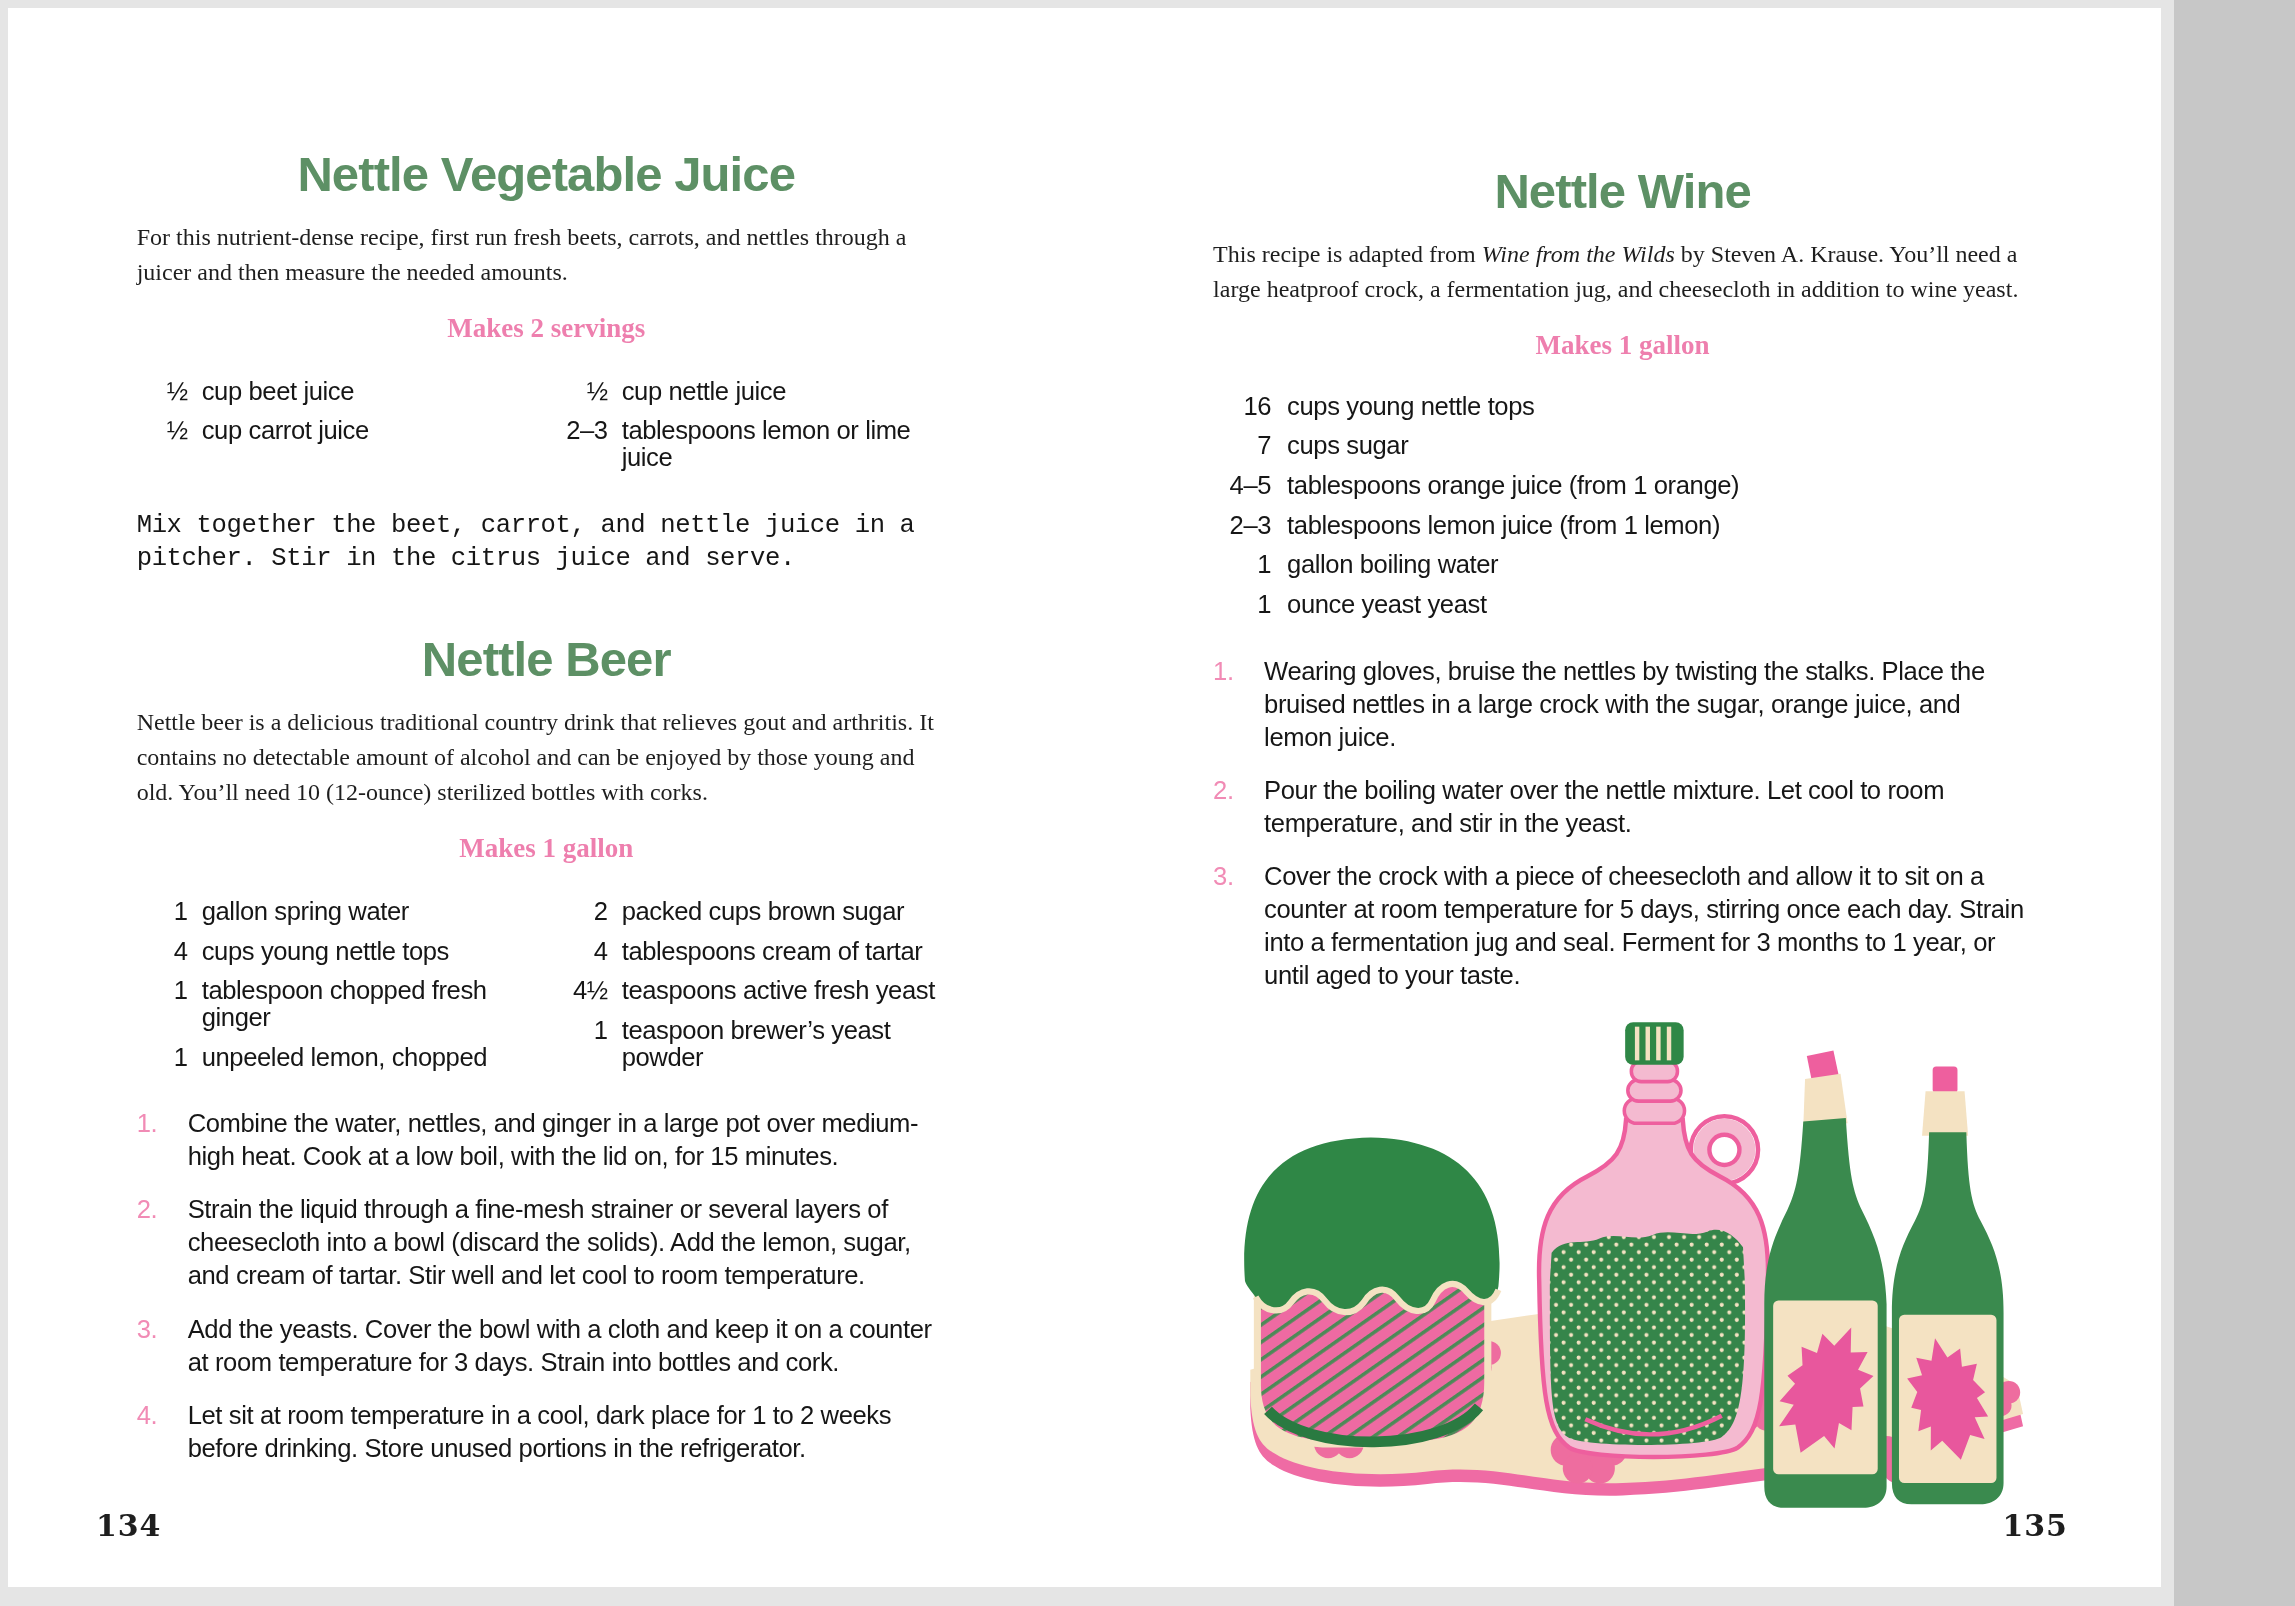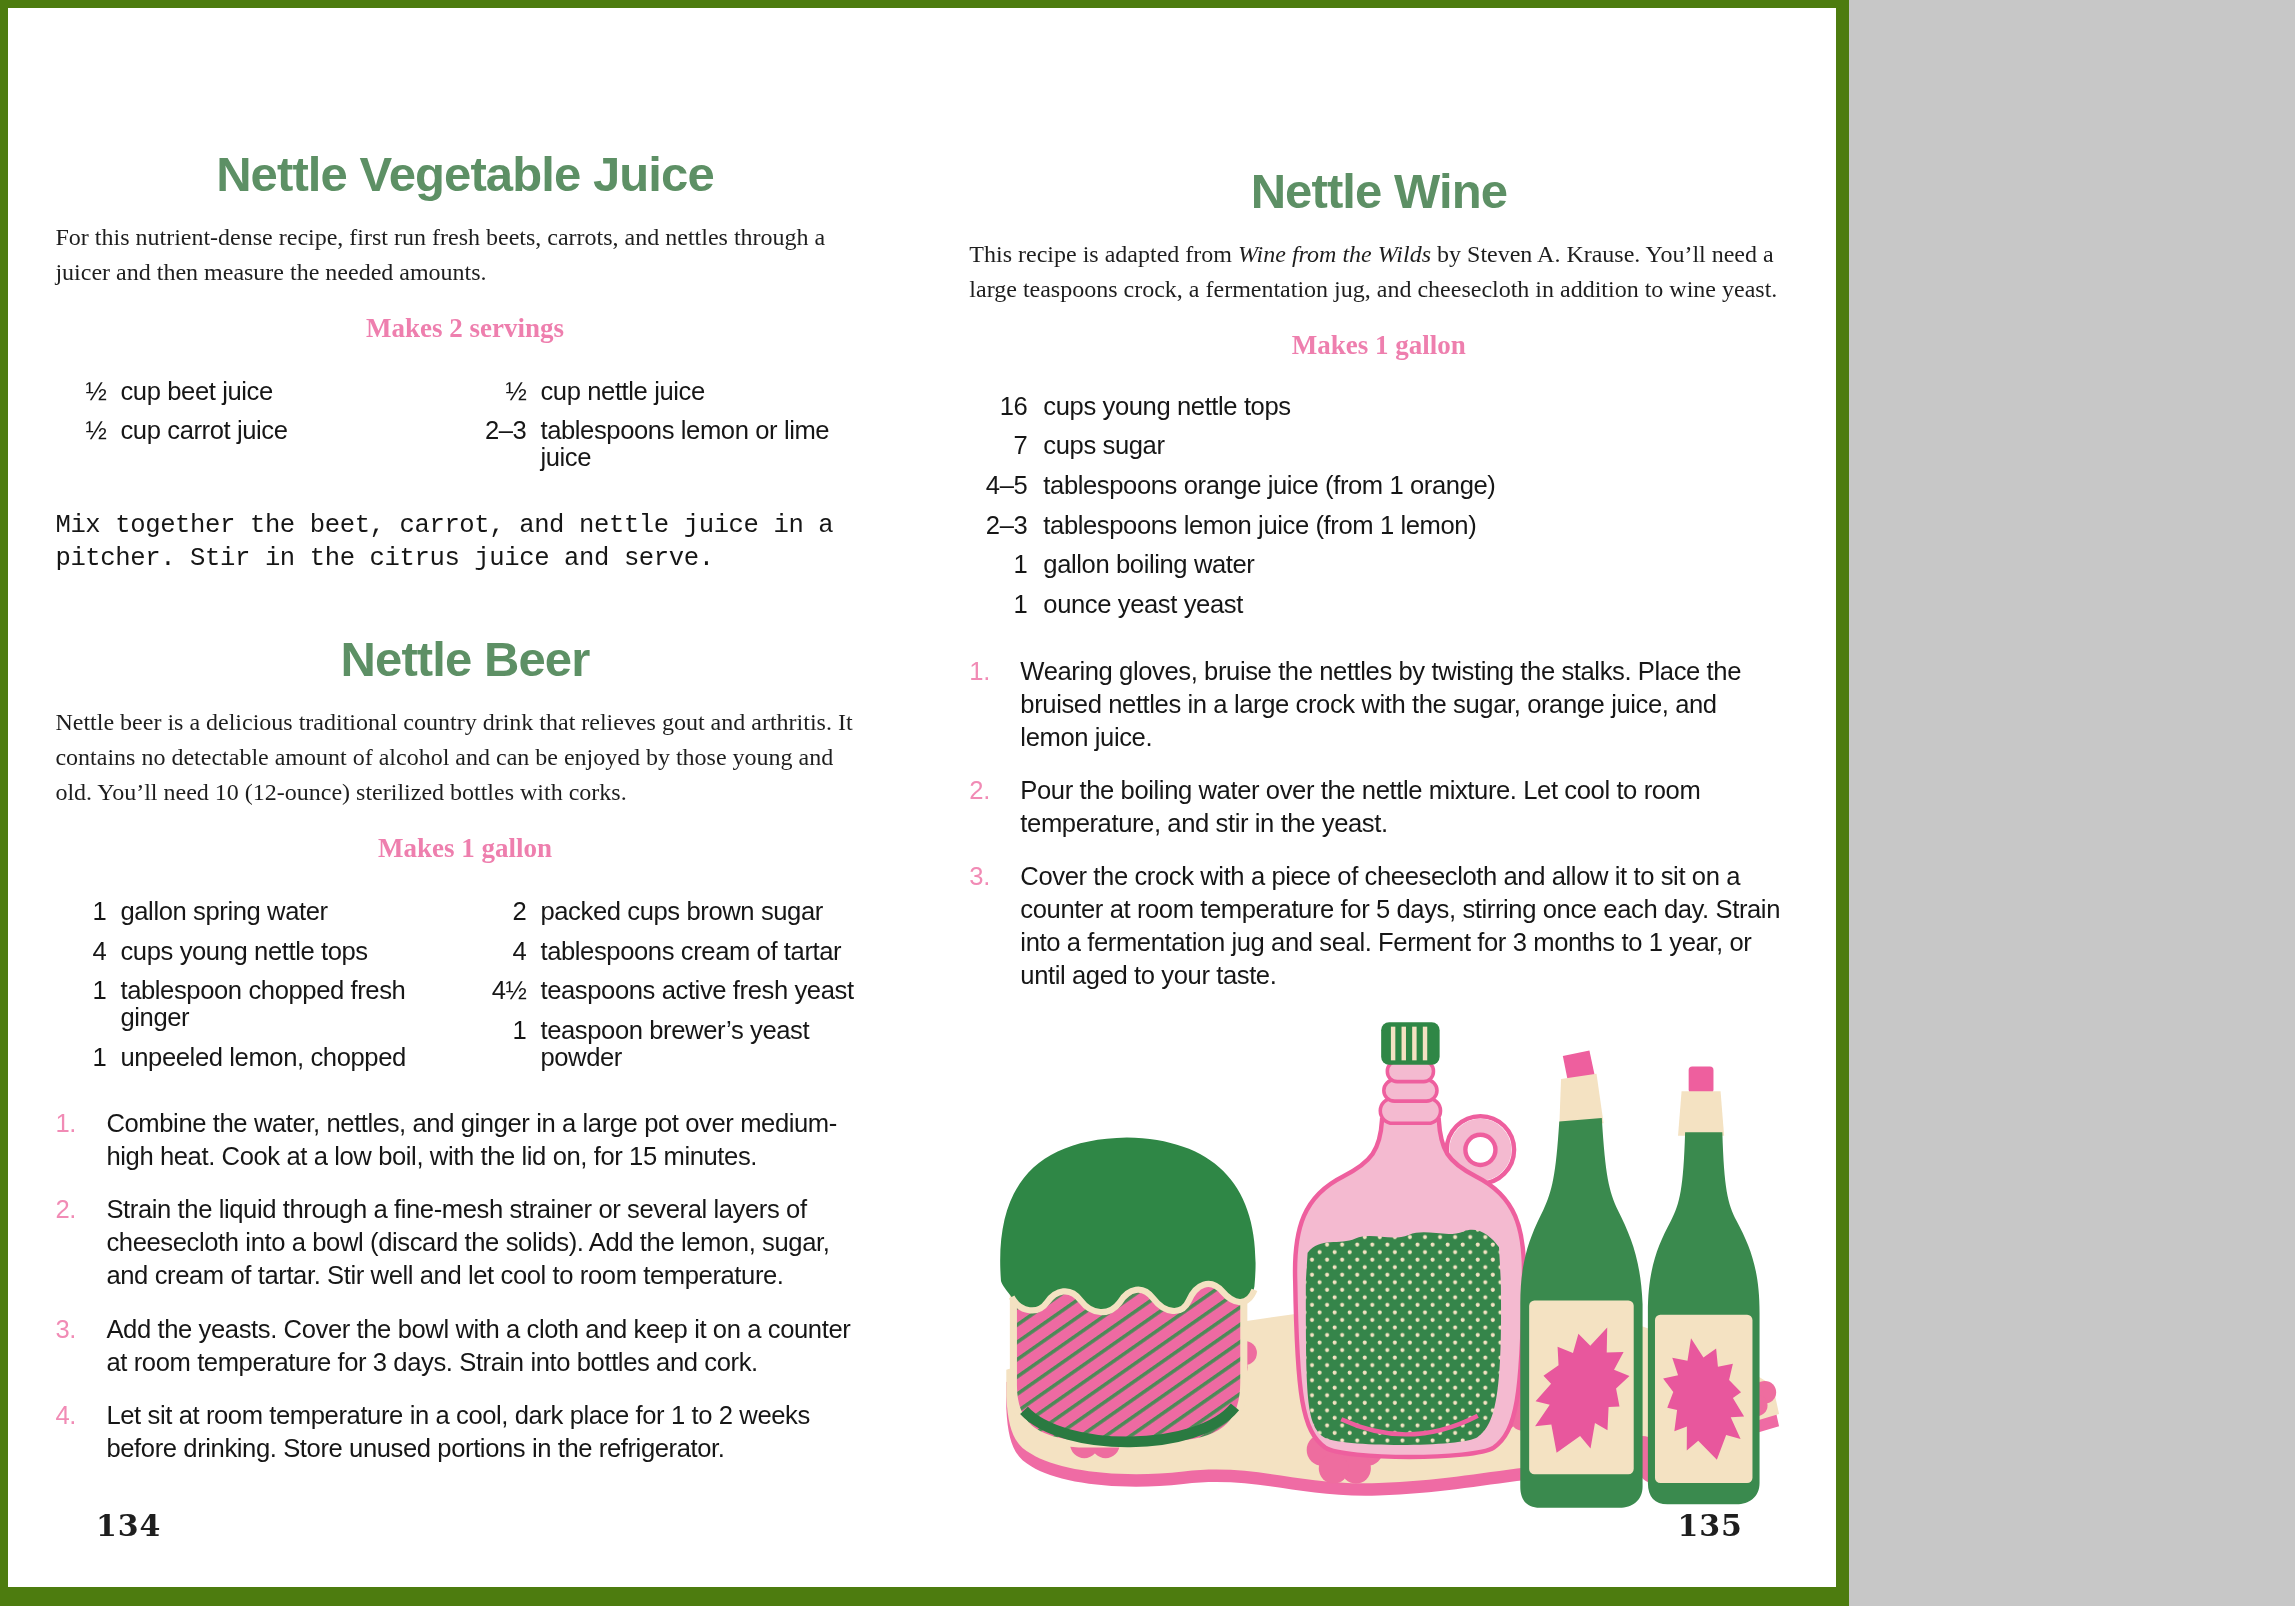"Nettle Vegetable Juice" #stage { background: #4d7c0f -> #e5e5e5; width: 1849px -> 2174px }
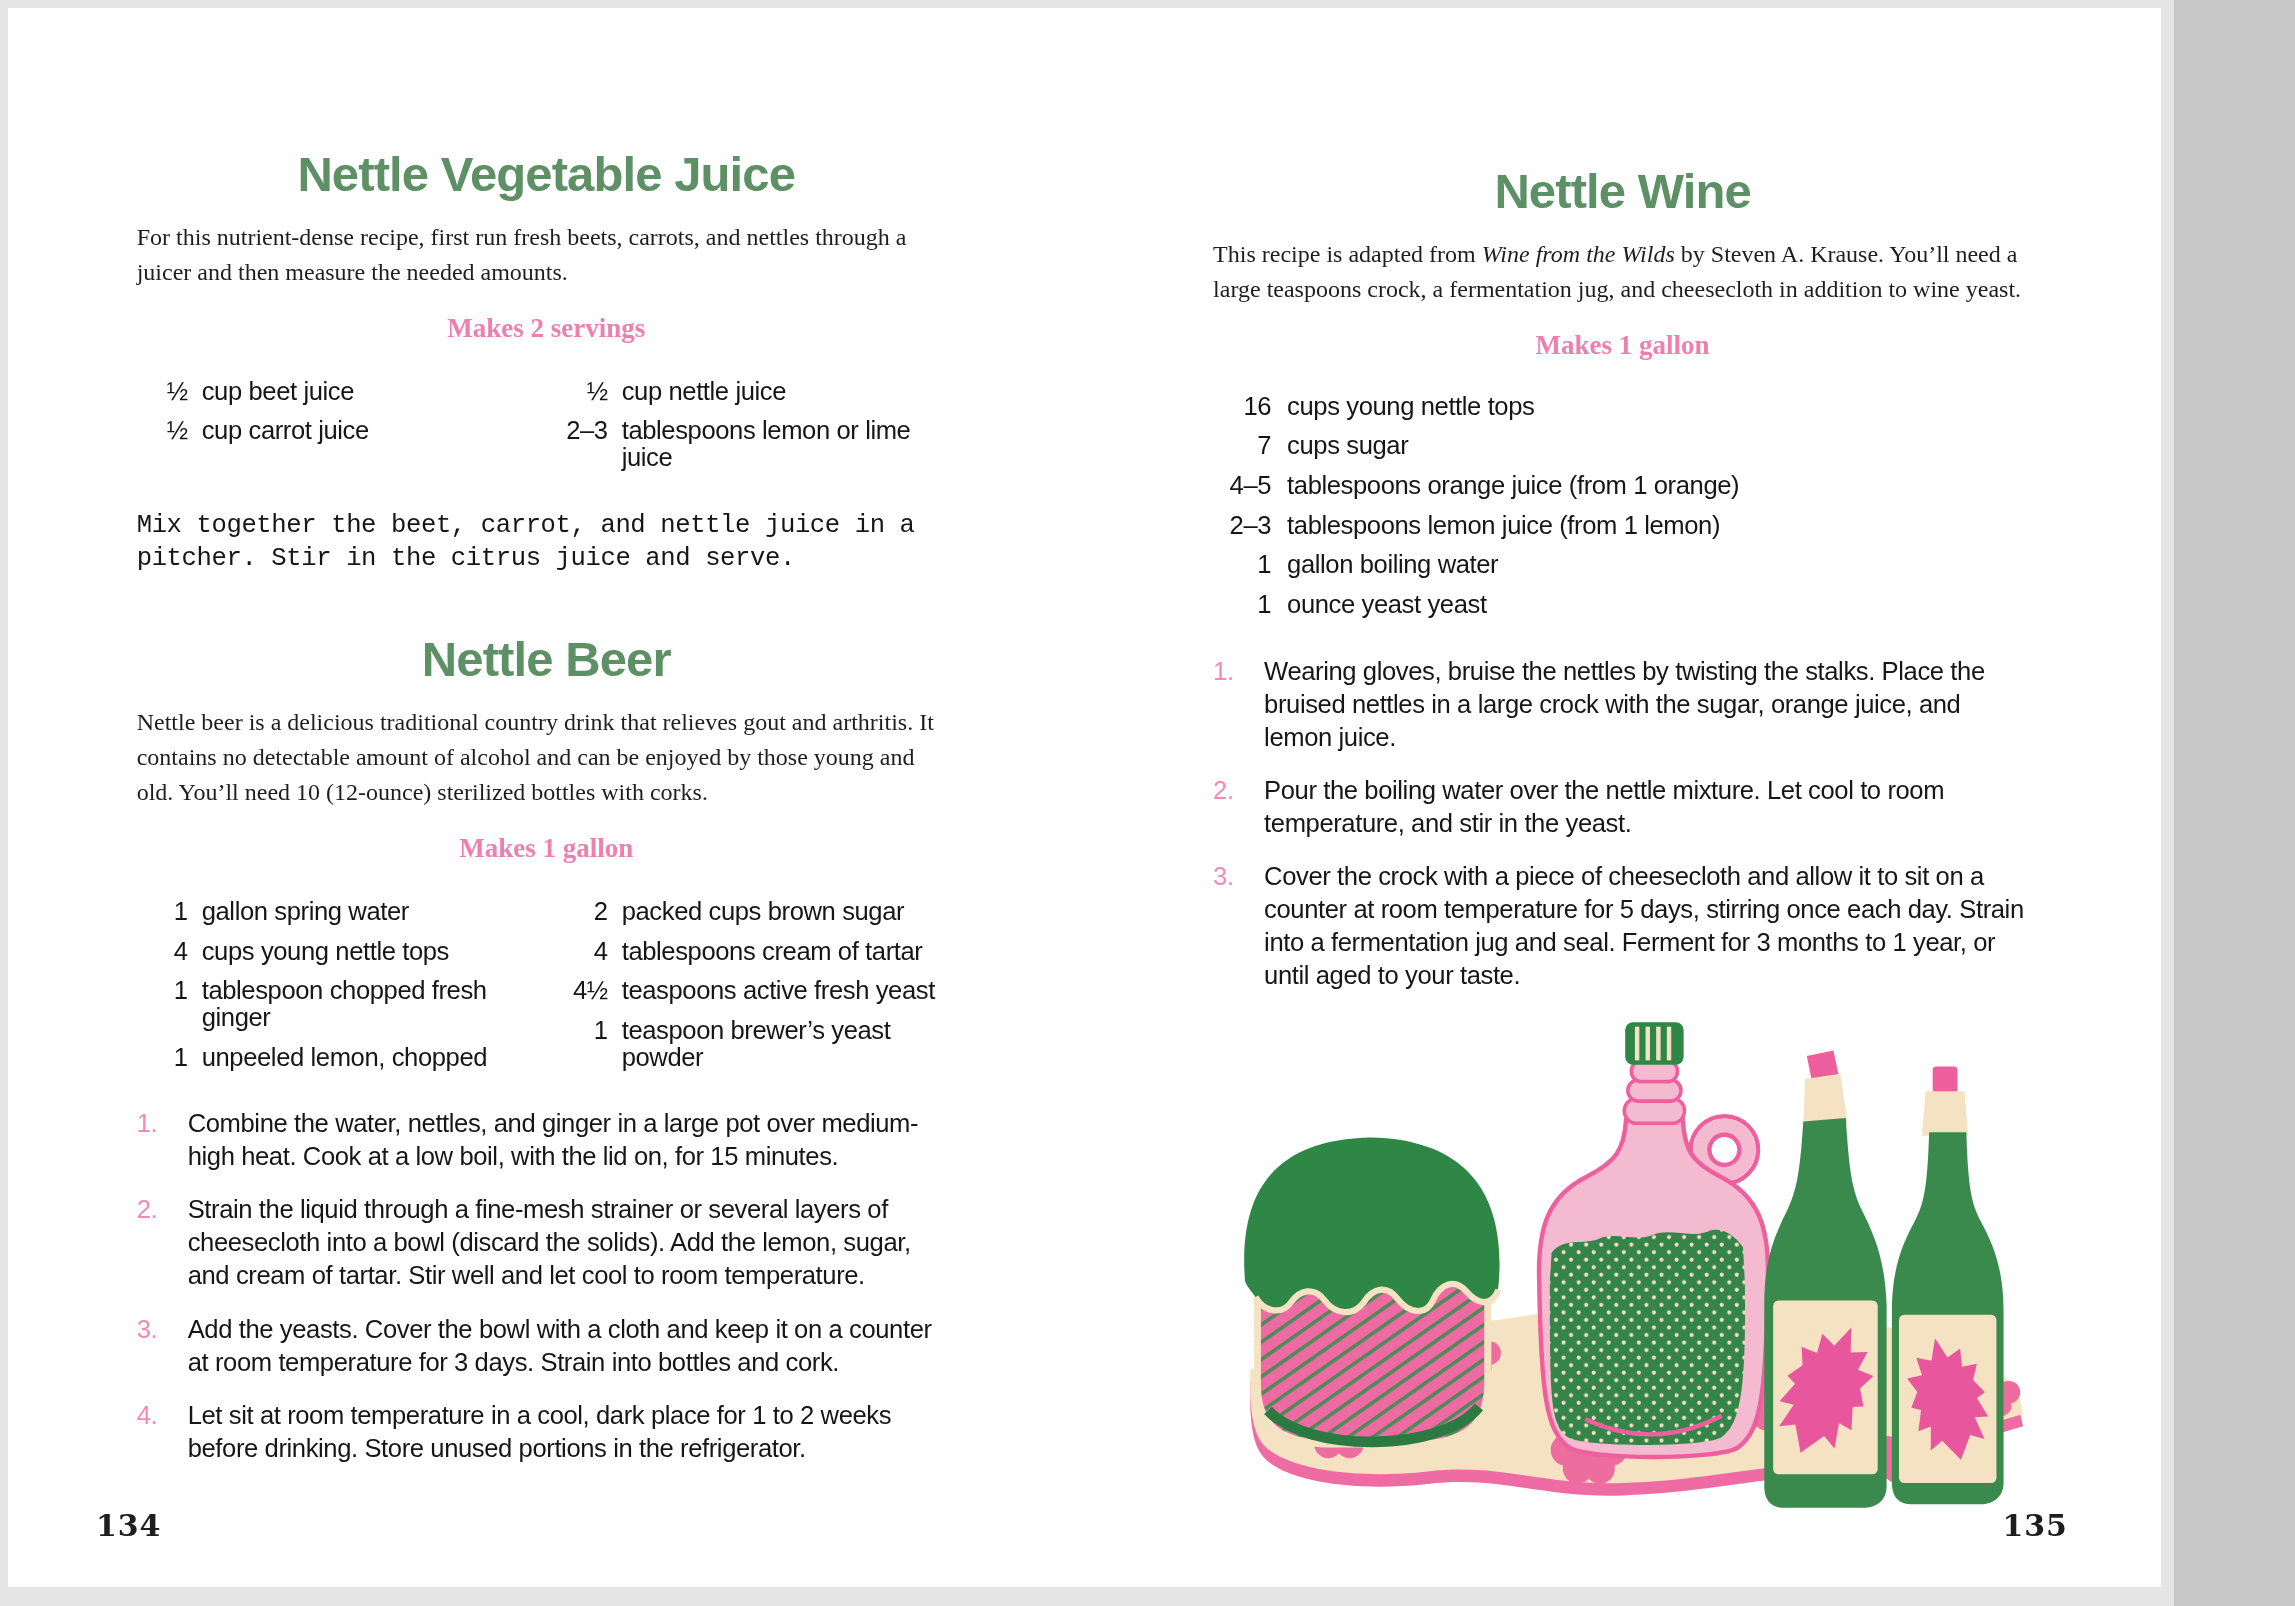"by Steven A. Krause. You’ll" span { text: teaspoons -> heatproof }
